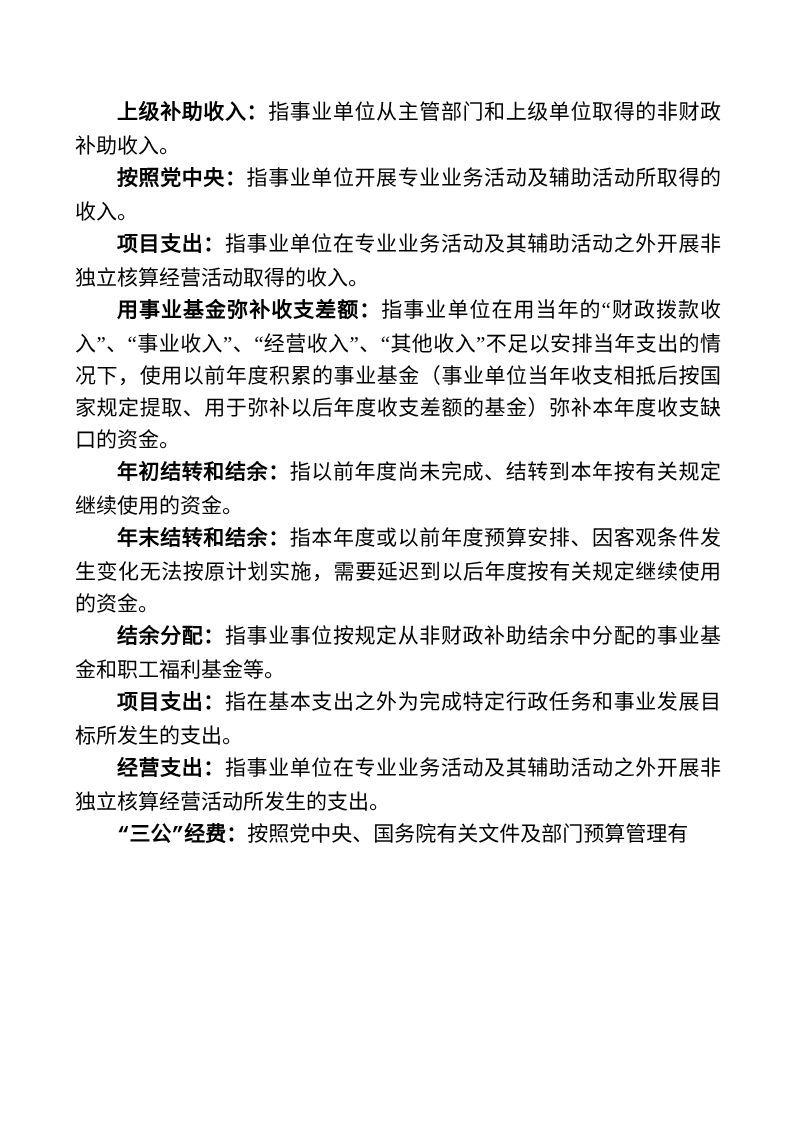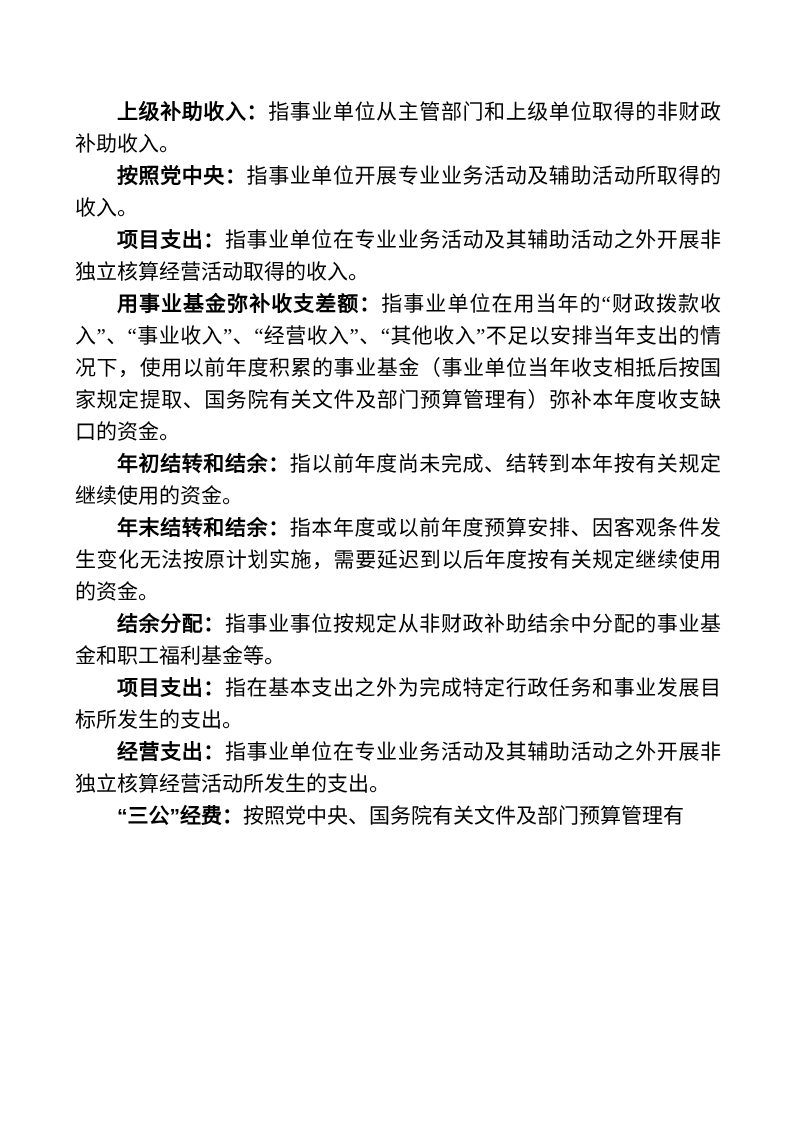"上级补助收入：" .page p strong.term { font-family: Liberation Sans, sans-serif -> Liberation Mono, monospace }
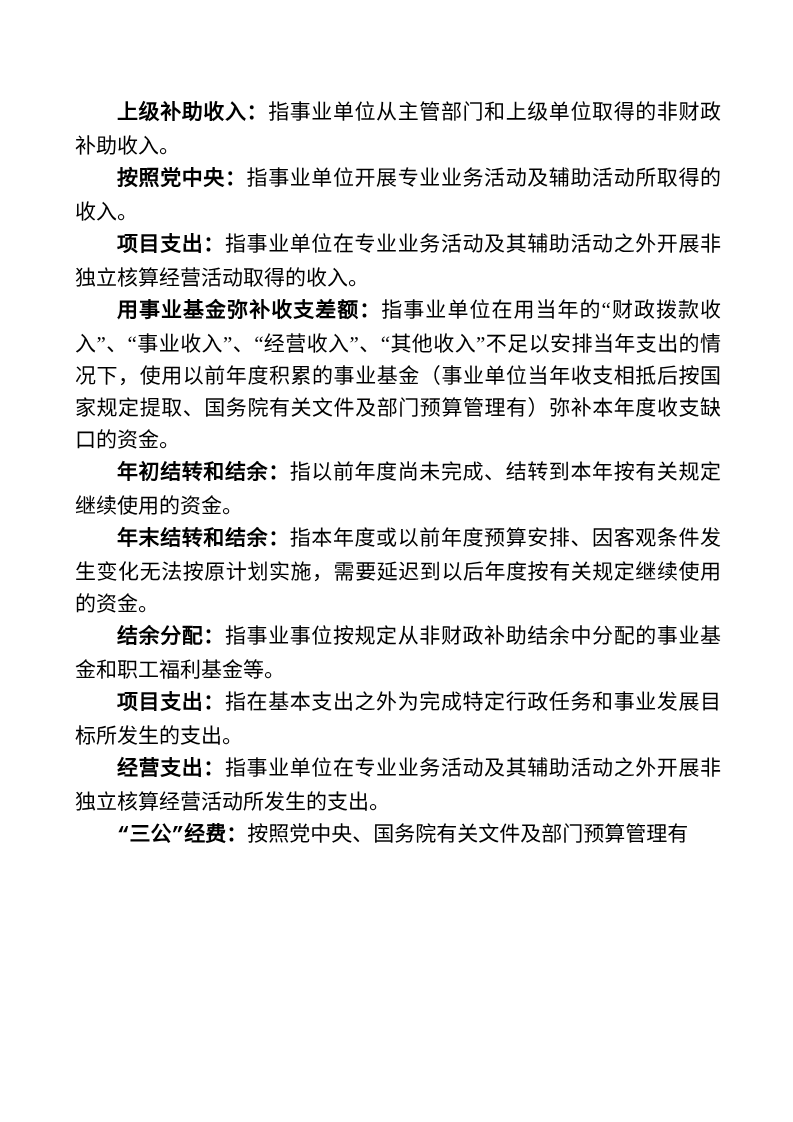"指事业单位在用当年的“财政拨款收入”、“事业收入”、“经营收入”、“其他收入”不" span { text: 国务院有关文件及部门预算管理有 -> 用于弥补以后年度收支差额的基金 }
